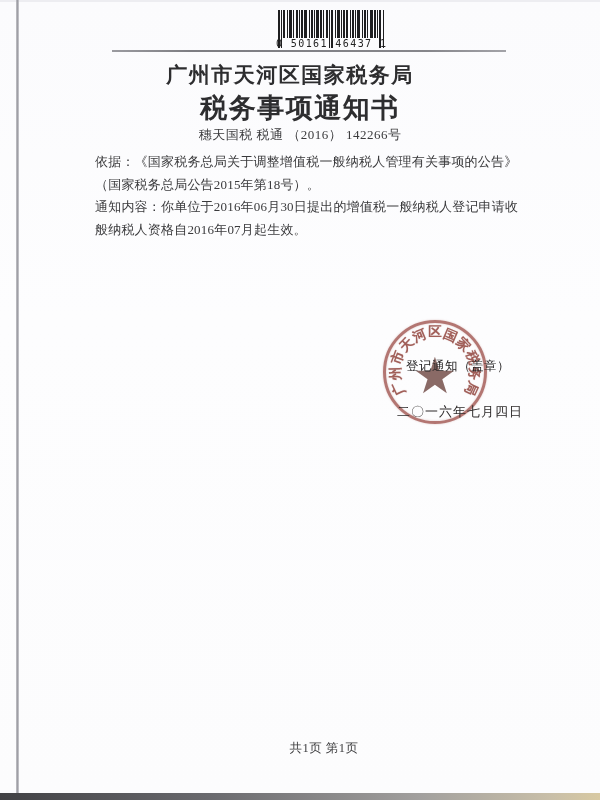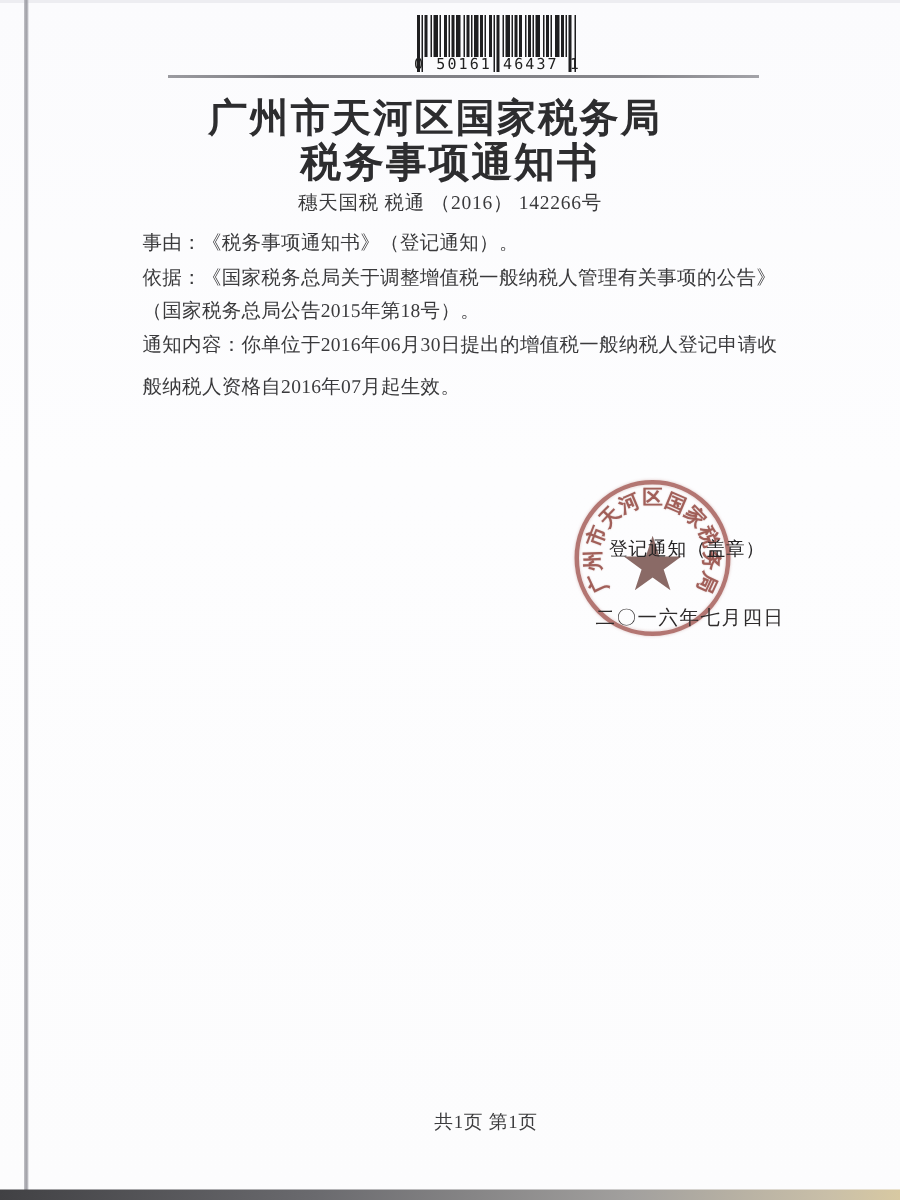"广州市天河区国家税务局" .title-1 { font-size: 26px -> 21px }
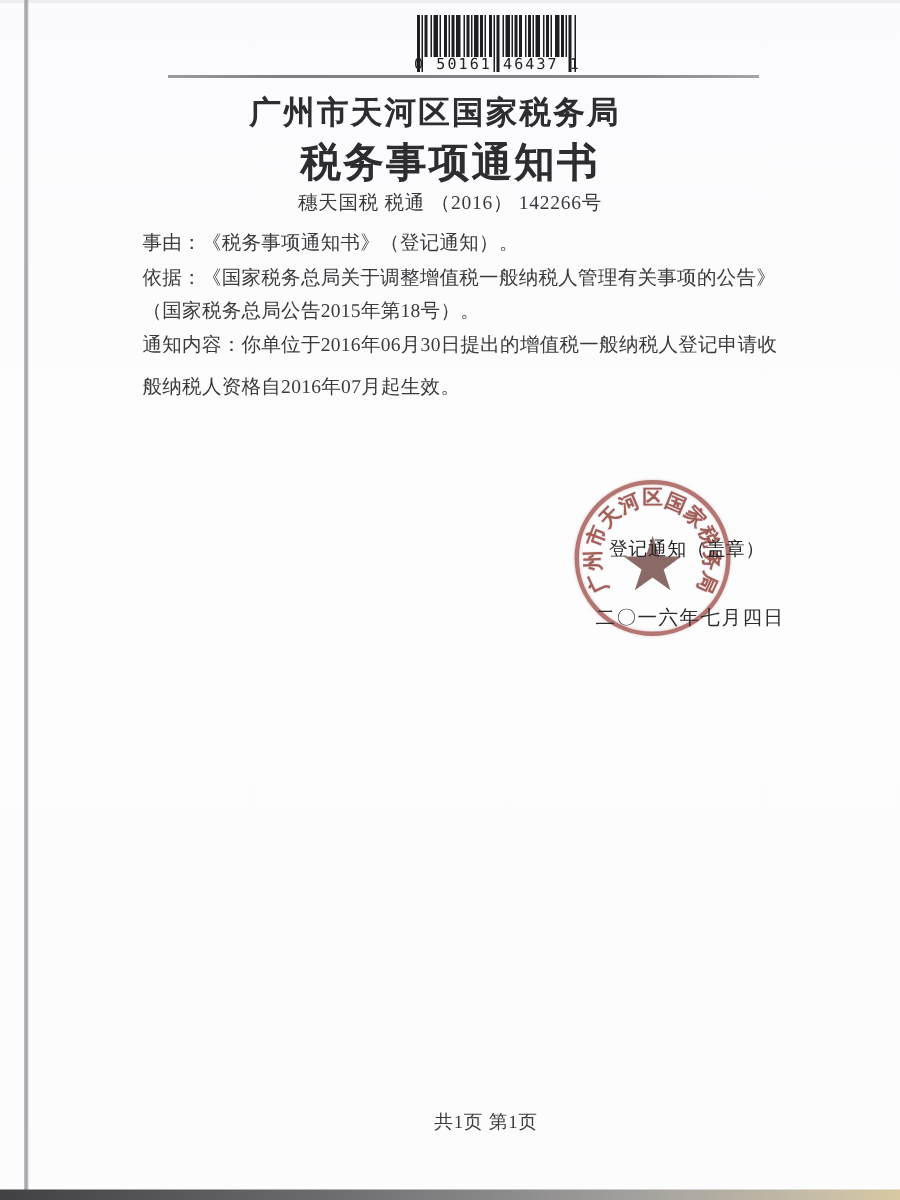"事由：《税务事项通知书》（登记通知）。" div.body-line { html: <div>事由：《税务事项通知书》（登记通知）。</div> -> none }
